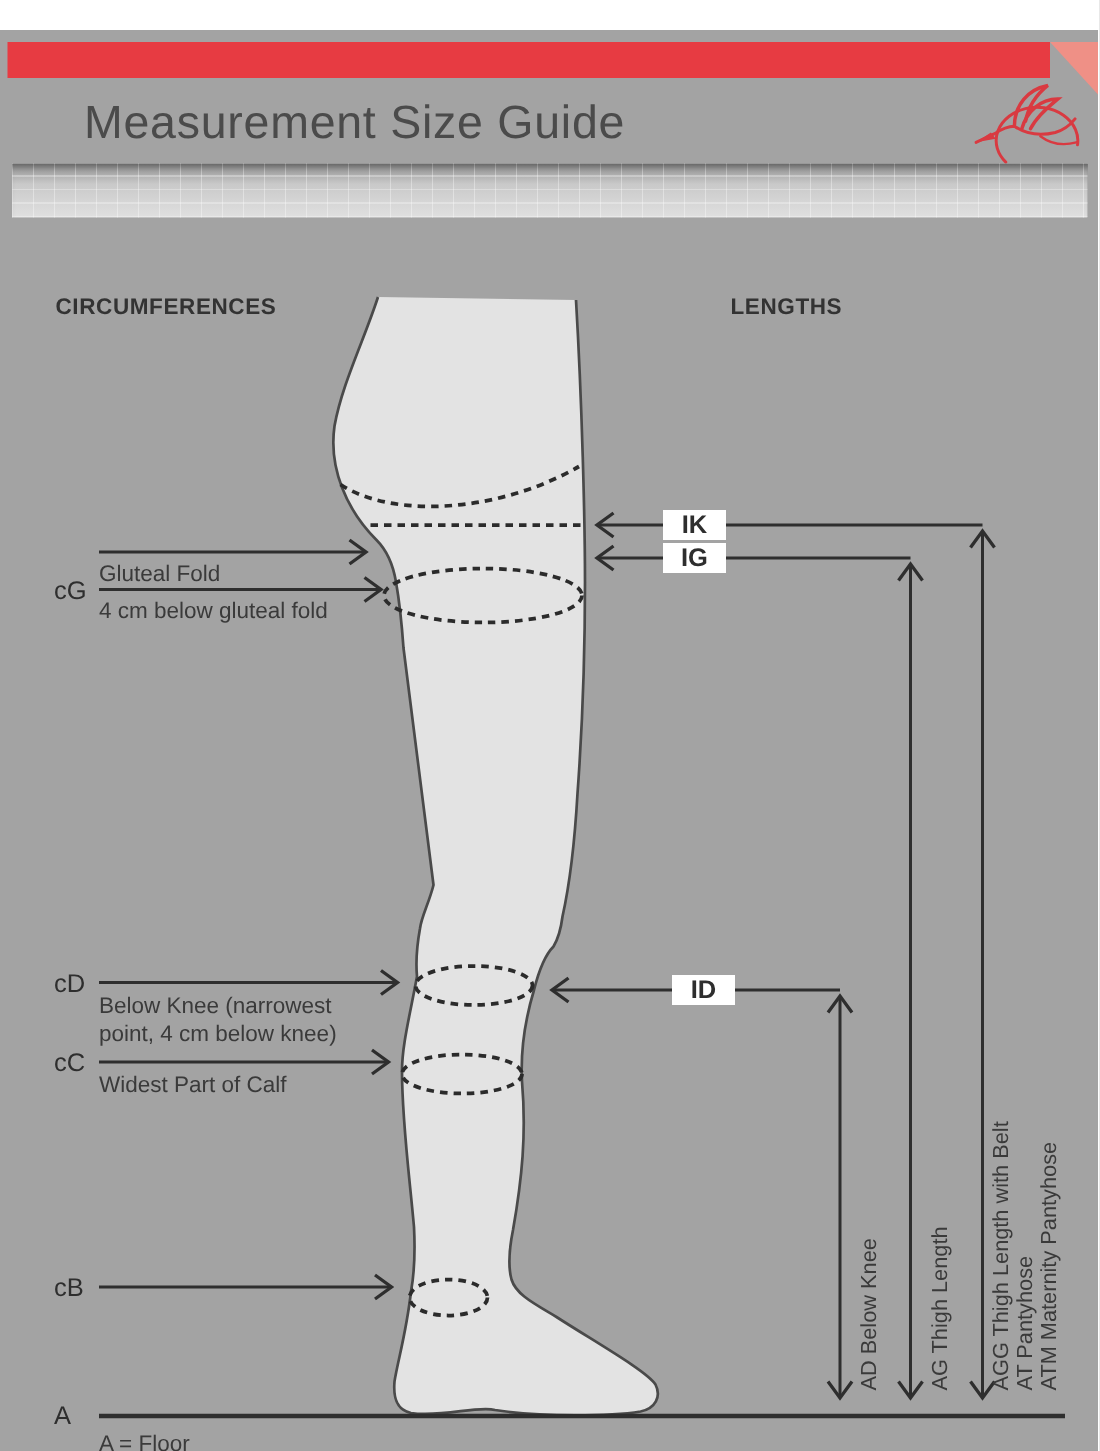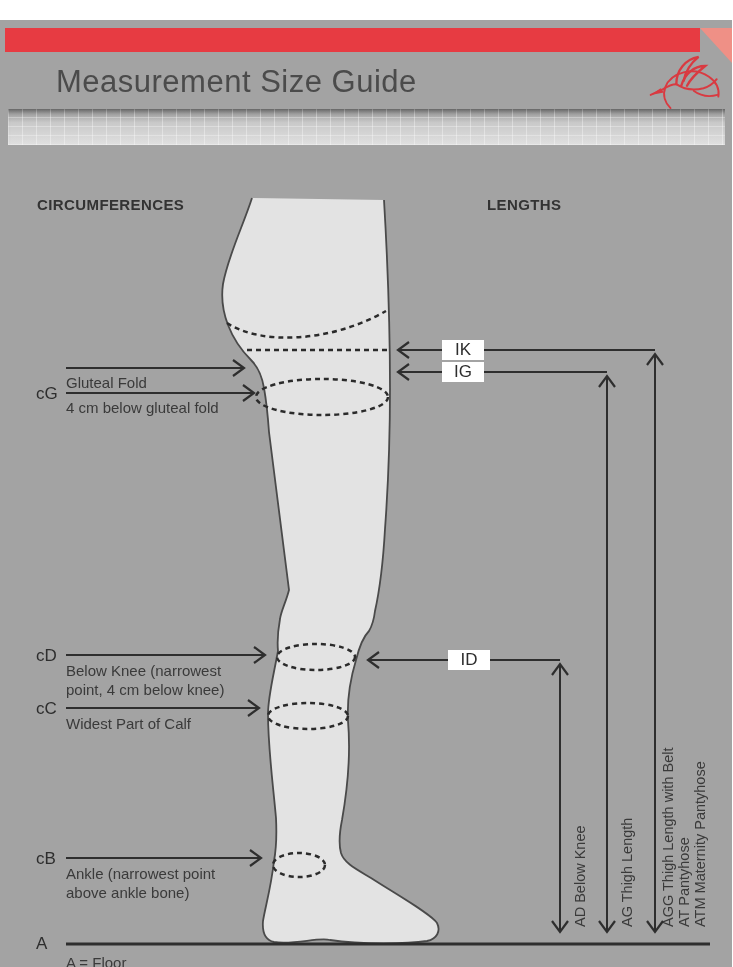"IK" .online { font-weight: normal -> bold }
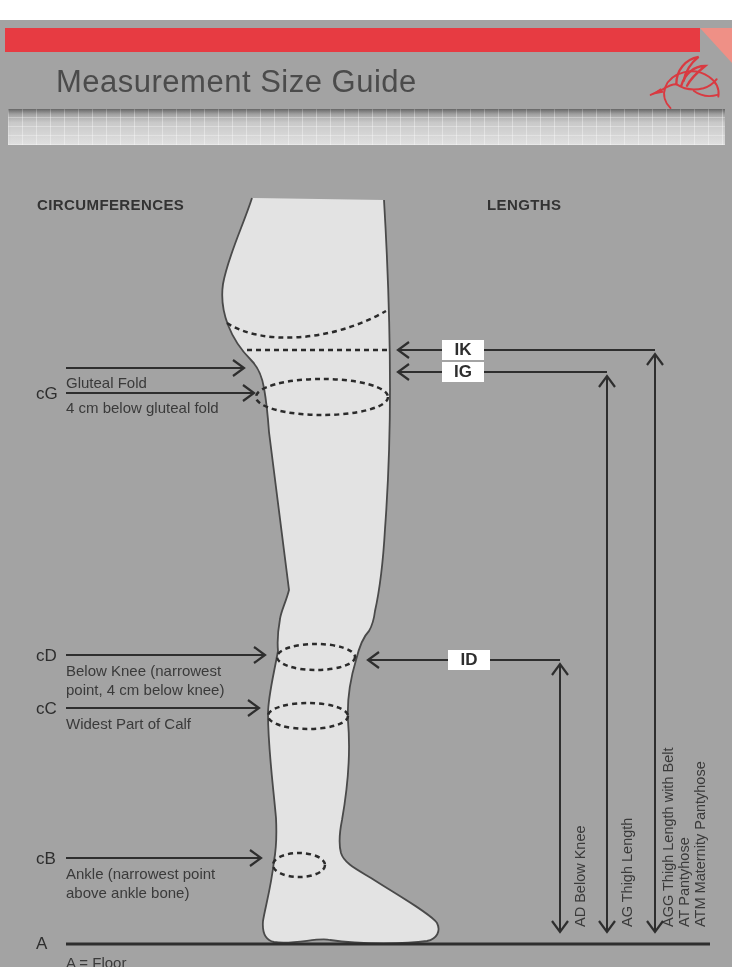"Ankle (narrowest point above ankle" div.lbl { html: <div>Ankle (narrowest point above ankle bone)</div> -> none }
